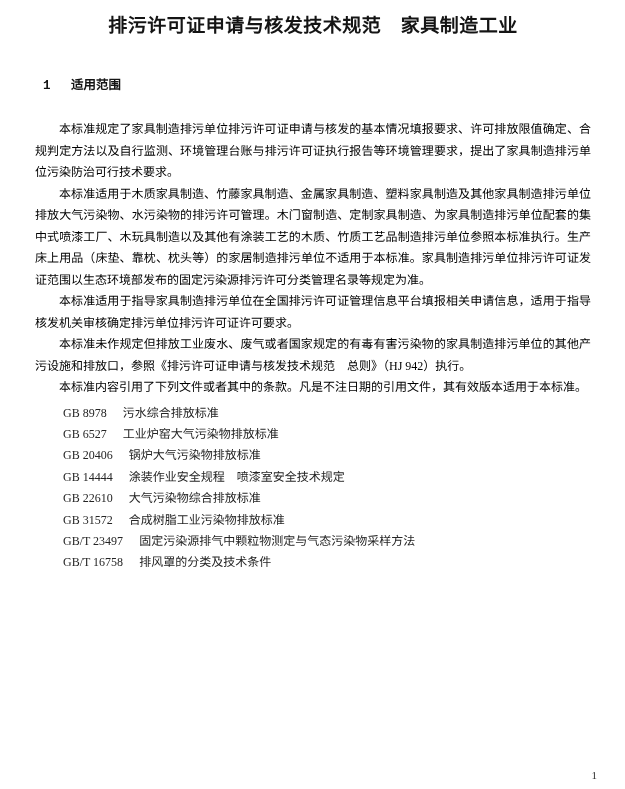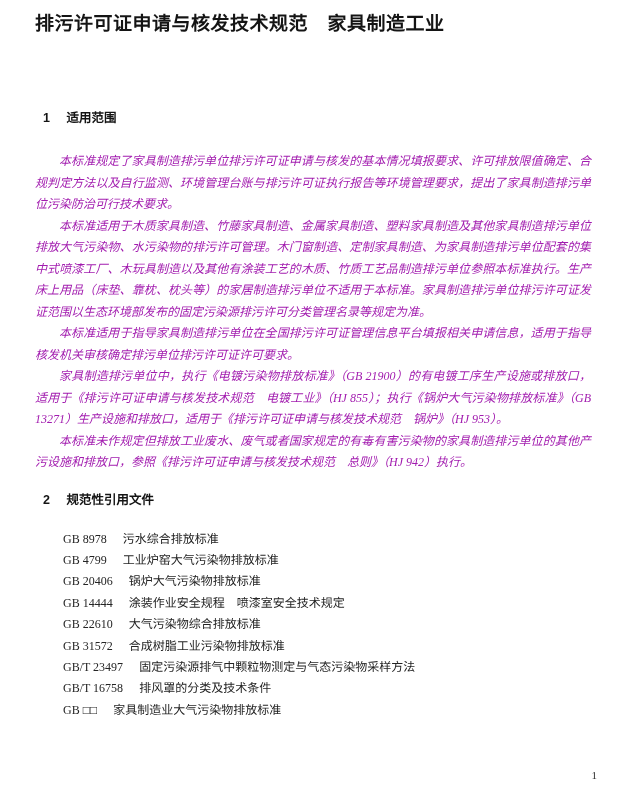"排污许可证申请与核发技术规范 家具制造工业" .doc-title { font-family: Liberation Mono, monospace -> Liberation Sans, sans-serif; text-align: left -> center }
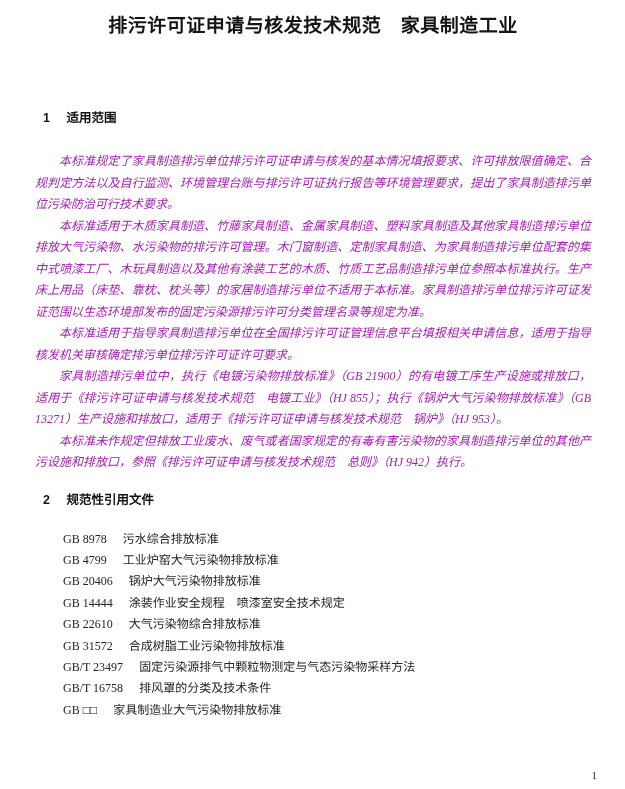"1 适用范围" .sec-heading-1 { font-family: none -> Liberation Mono, monospace; margin-top: 72px -> 40px }
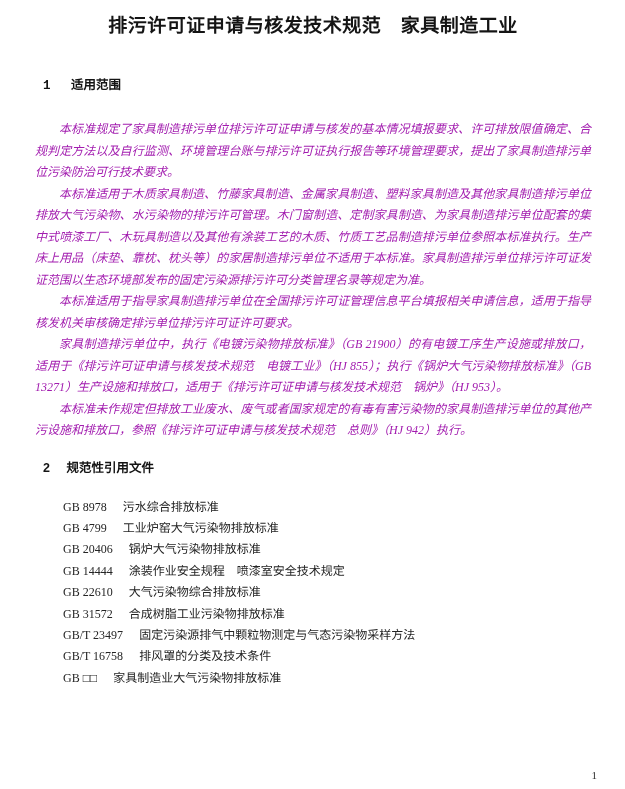"本标准规定了家具制造排污单位排污许可证申请与核发的基本情况填报要求、许可排放限值" .body-para { color: #a21caf -> #000000; font-style: italic -> none }
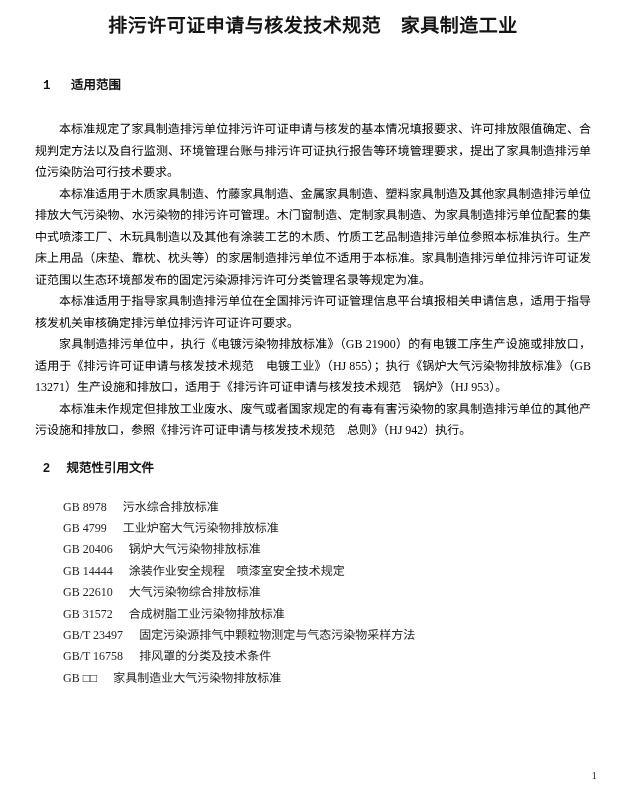"家具制造排污单位中，执行《电镀污染物排放标准》（GB" p.body-para { html: <p>家具制造排污单位中，执行《电镀污染物排放标准》（GB 21900）的有电镀工序生产设施或排放口，适用于《排污许可证申请与核发技术规范 电镀工业》（HJ 855）；执行《锅炉大气污染物排放标准》（GB 13271）生产设施和排放口，适用于《排污许可证申请与核发技术规范 锅炉》（HJ 953）。</p> -> none }
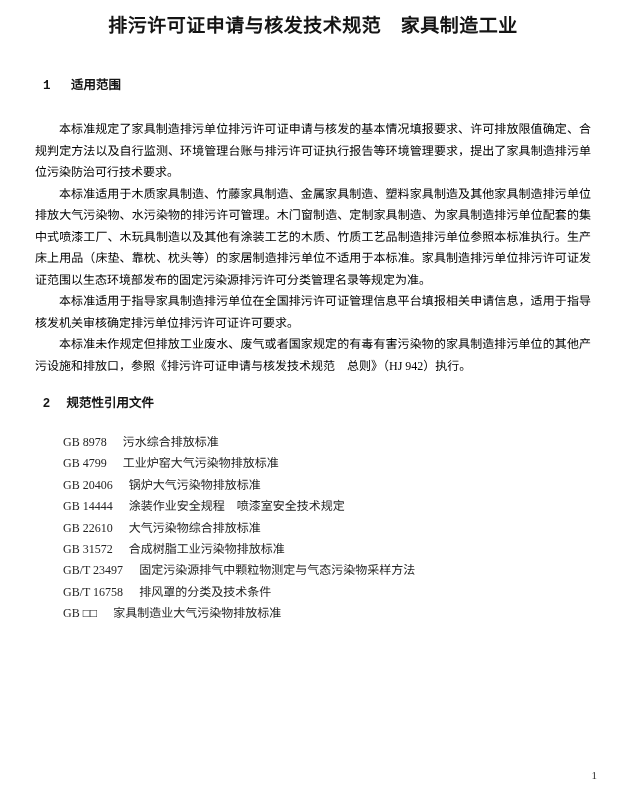"本标准内容引用了下列文件或者其中的条款。凡是不注日期的引用文件，其有效版本适用于" p.body-para { html: none -> <p>本标准内容引用了下列文件或者其中的条款。凡是不注日期的引用文件，其有效版本适用于本标准。</p> }
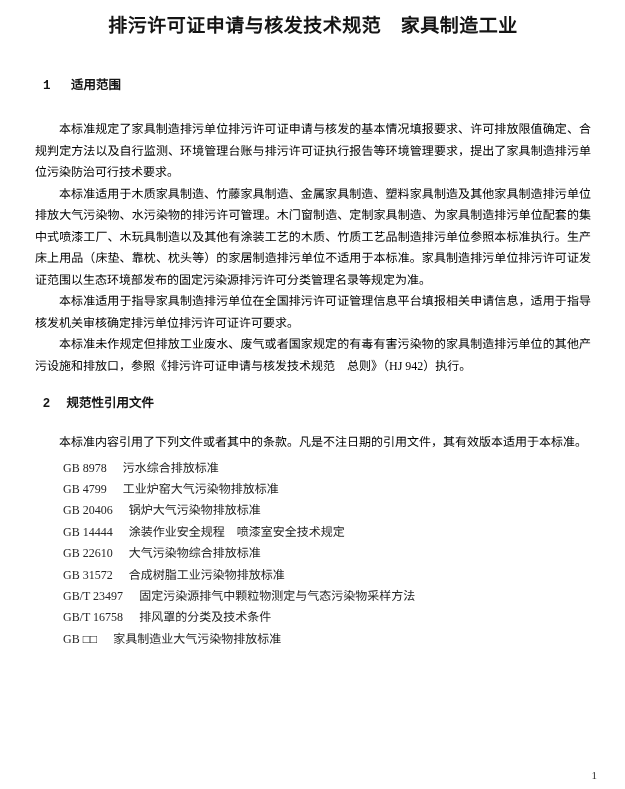"2 规范性引用文件" div.sec-heading { html: <div> <span>2</span> <span>规范性引用文件</span> </div> -> none }
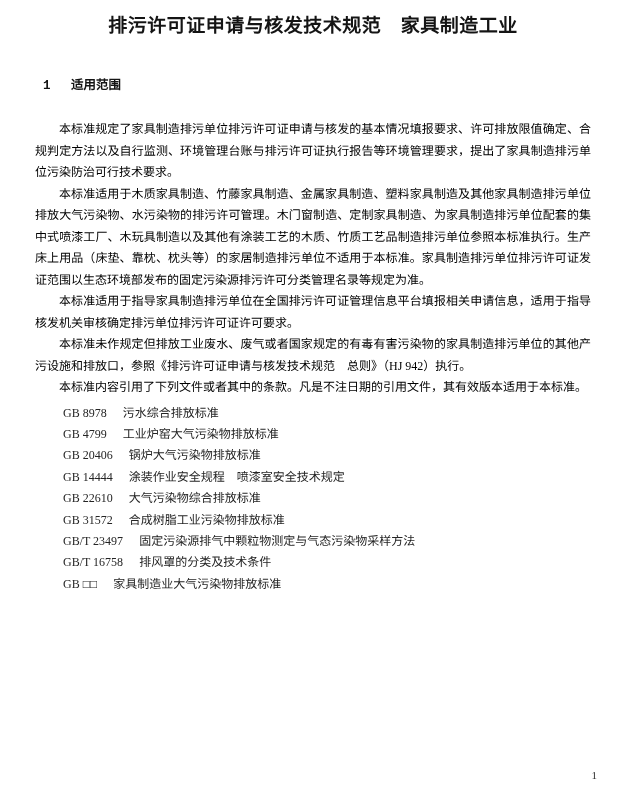"GB 4799" span.ref-code { text: 4799 -> 6527 }
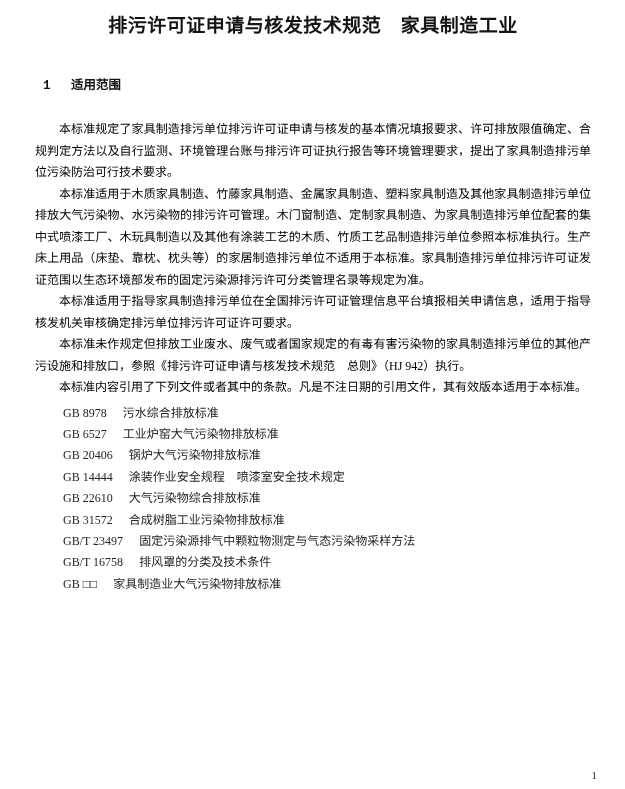"GB □□ 家具制造业大气污染物排放标准" li.ref-item { html: <li> <span>GB □□</span> <span>家具制造业大气污染物排放标准</span> </li> -> none }
